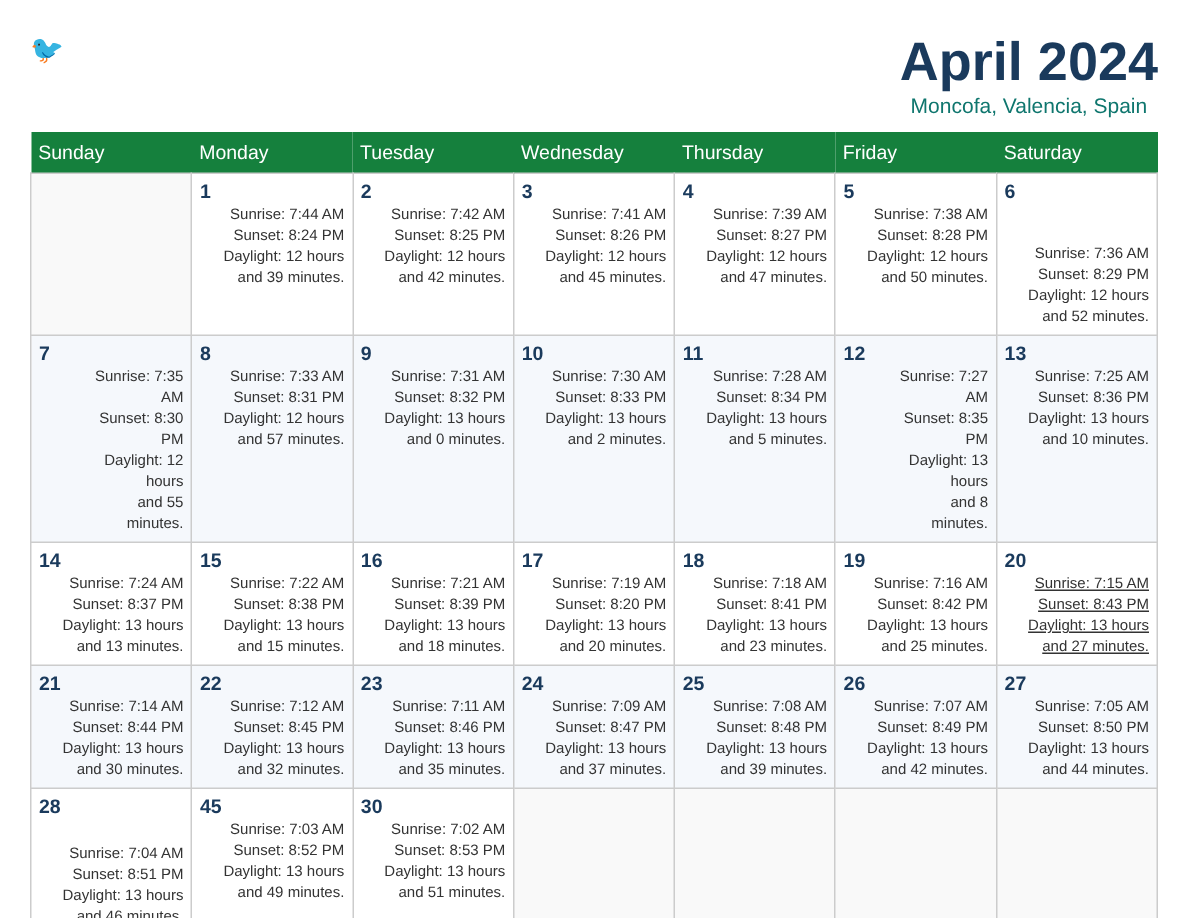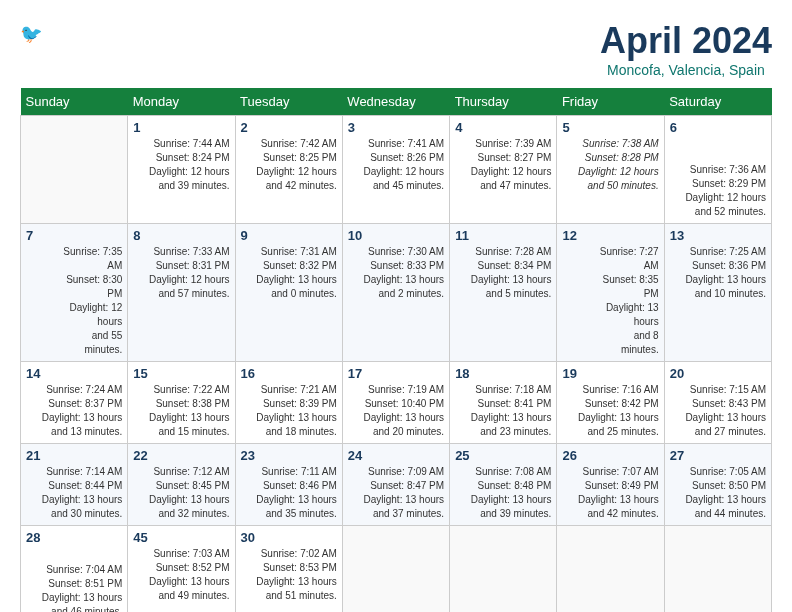"Sunrise: 7:38 AM" div.day-info { font-style: italic -> none }
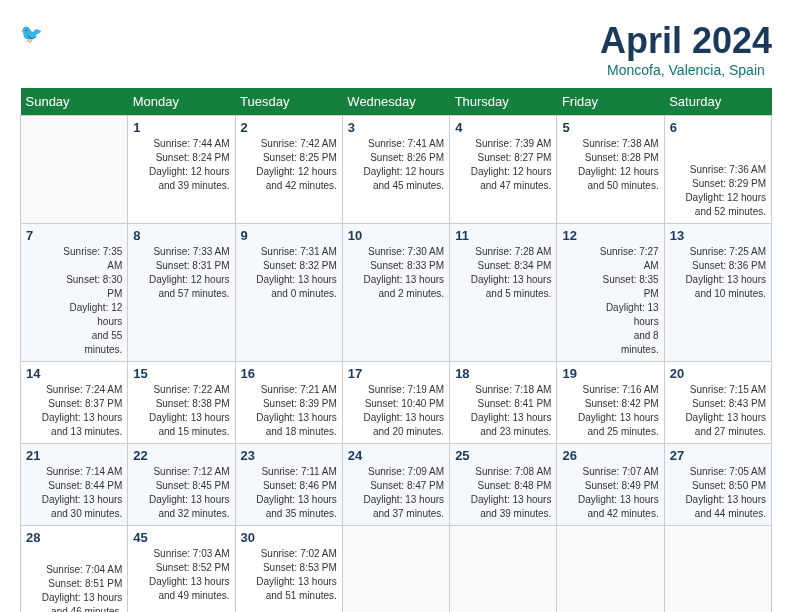"Sunrise: 7:19 AM" div.day-info { text: 10:40 -> 8:20 }
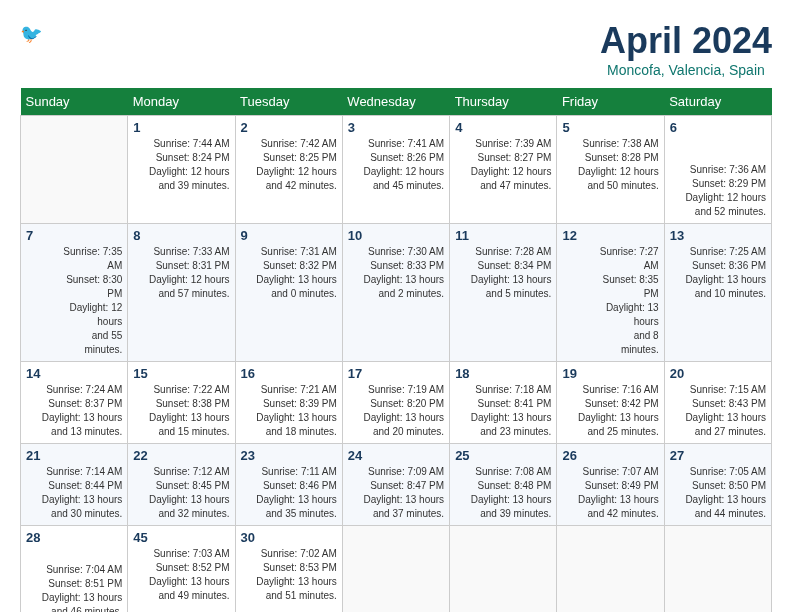"Sunrise: 7:15 AM" div.day-info { text-decoration: none -> underline }
